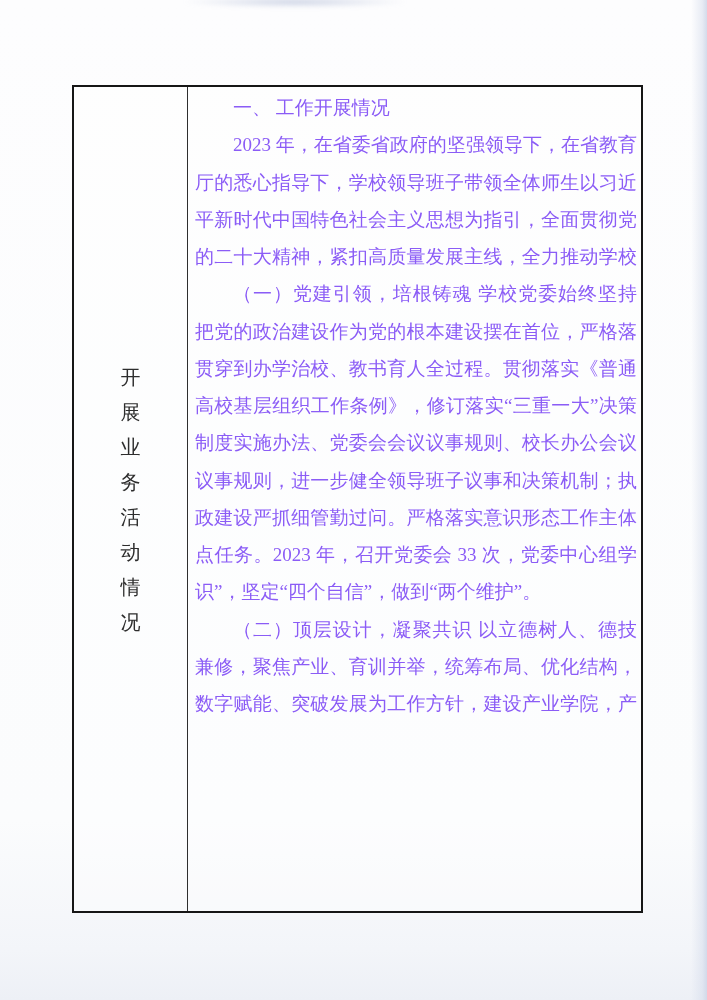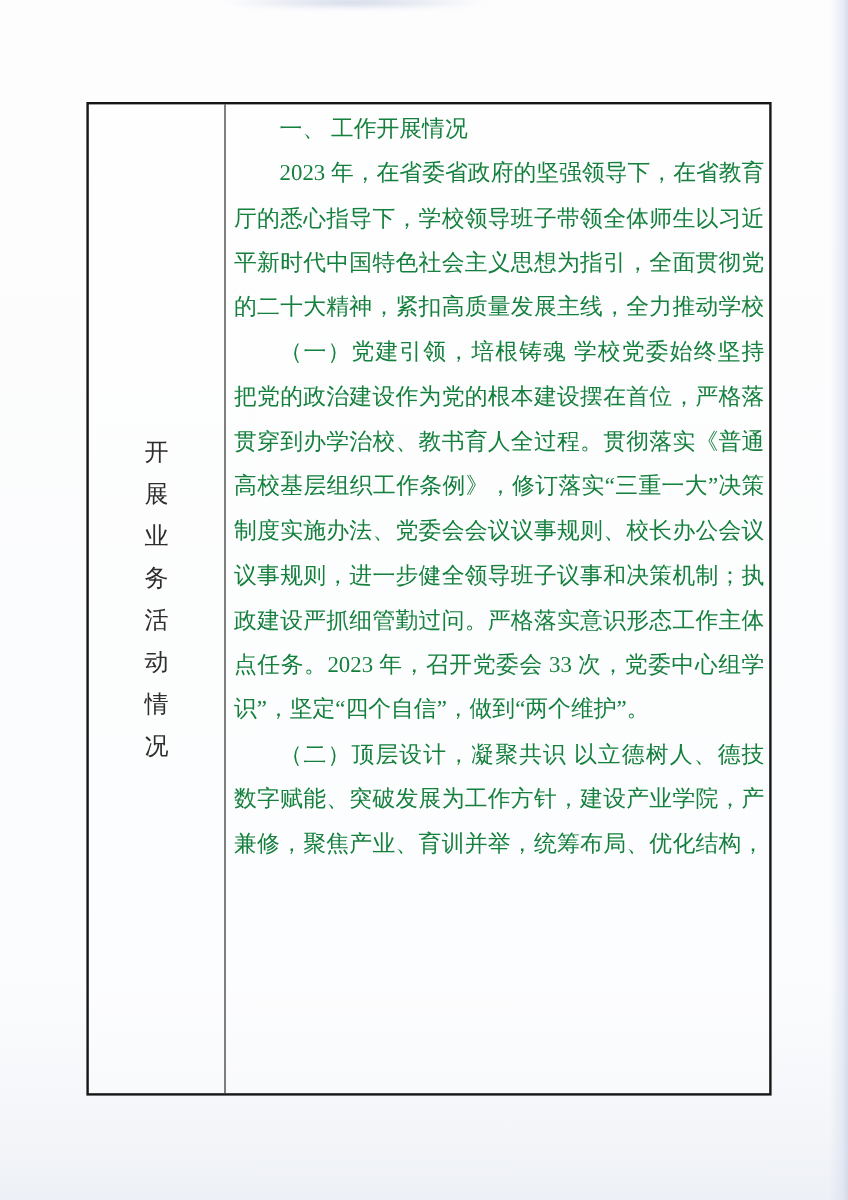"一、 工作开展情况" .content-cell { color: #15803d -> #8b5cf6 }
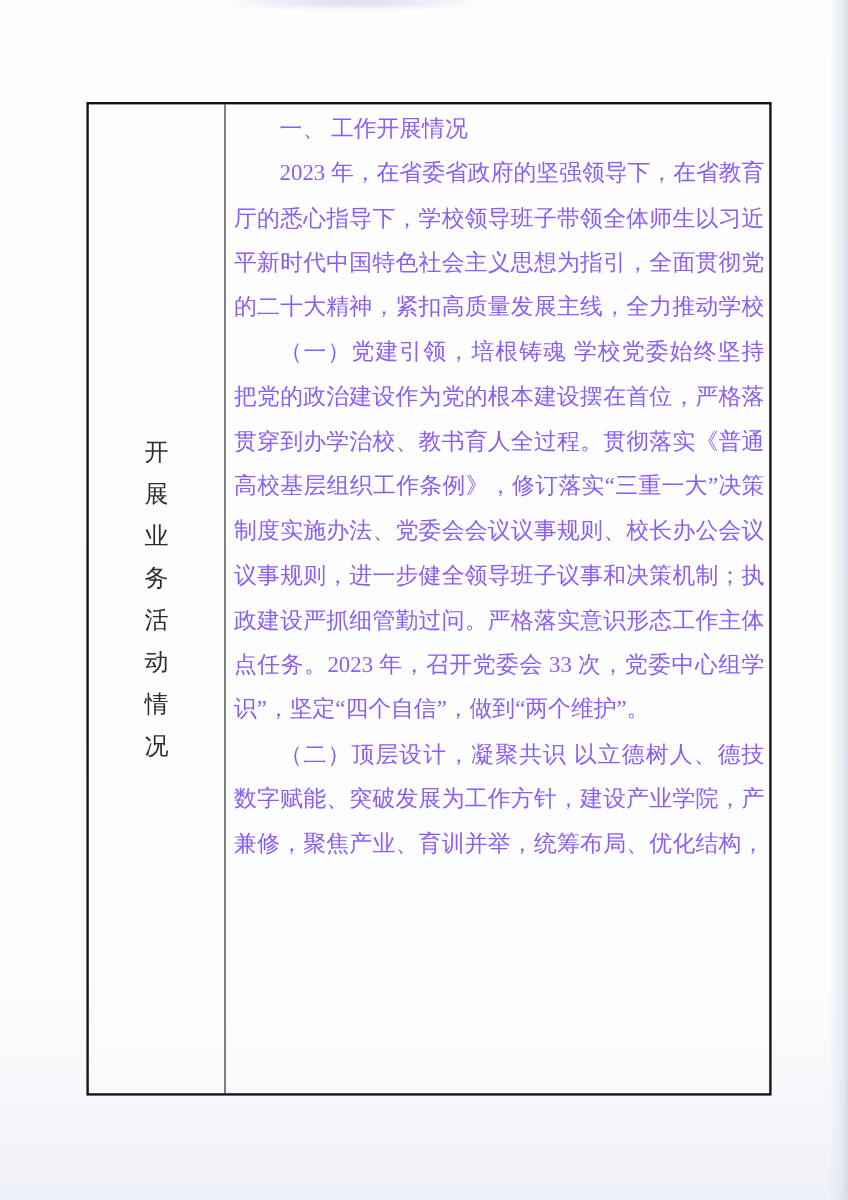"数字赋能、突破发展为工作方针，建设产业学院，产" div.line { order: before "兼修，聚焦产业、育训并举，统筹布局、优化结构，" -> after "兼修，聚焦产业、育训并举，统筹布局、优化结构，" }
